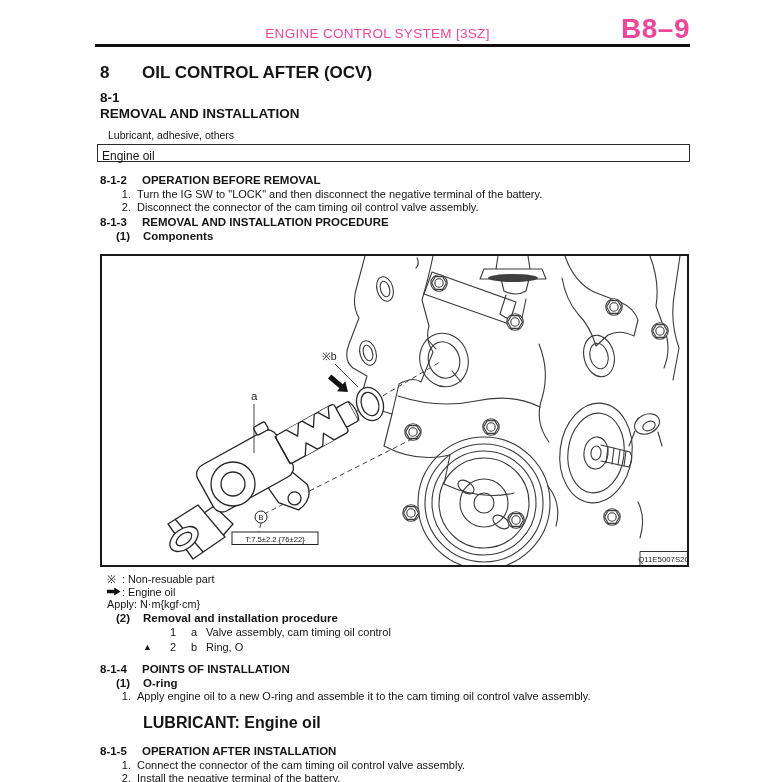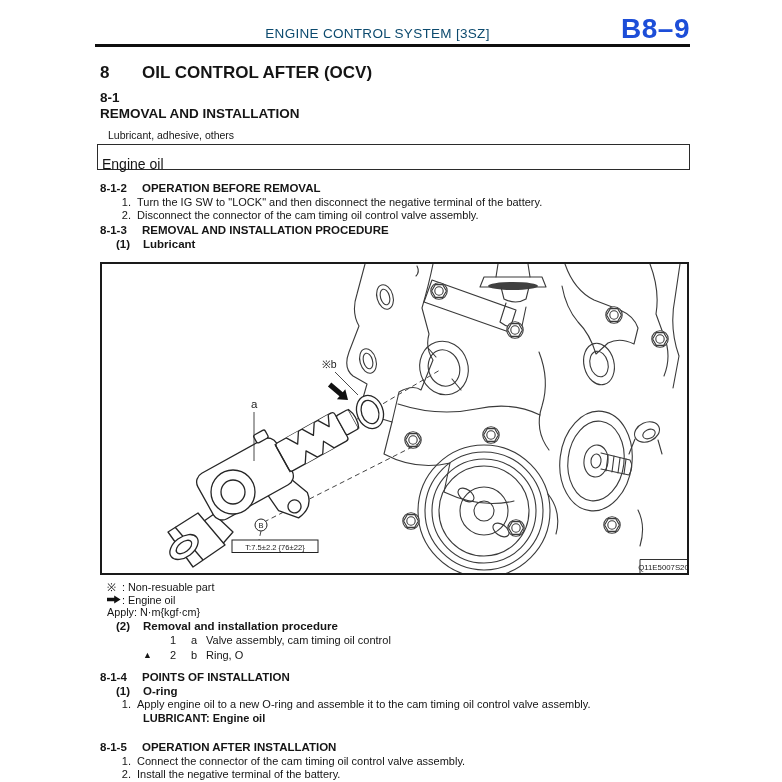"ENGINE CONTROL SYSTEM [3SZ]" .hd-title { color: #0c4a6e -> #ec4899 }
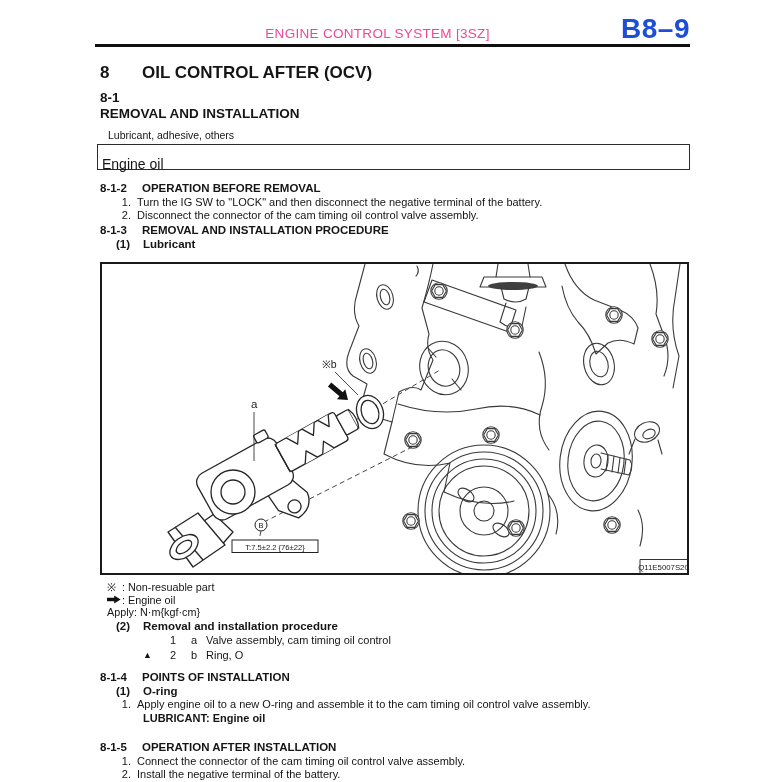"B8–9" .hd-num { color: #1d4ed8 -> #ec4899 }
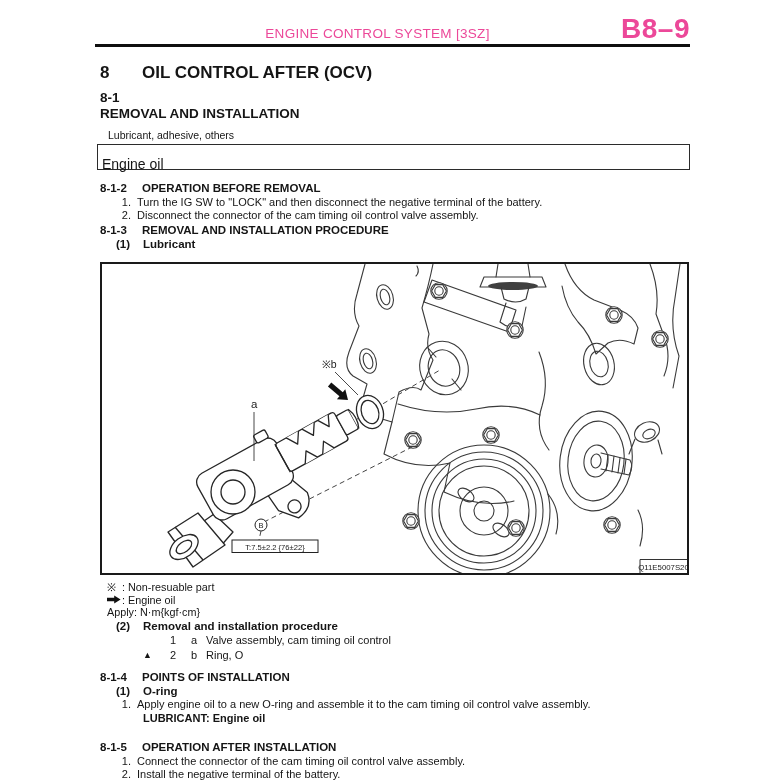"Engine oil" .vbox { font-size: 14px -> 12px; padding: 12px 4px -> 4px 4px }
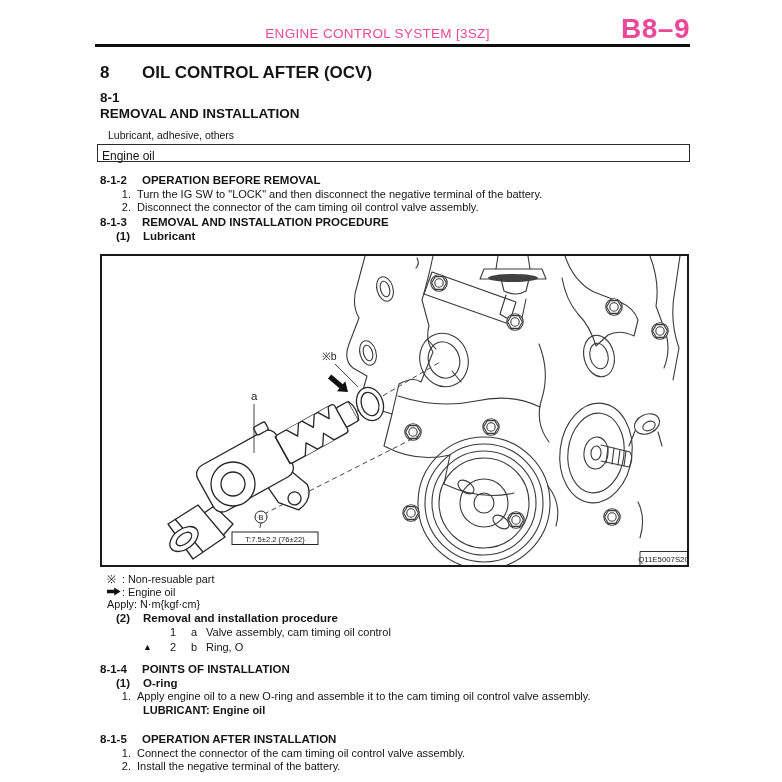"Lubricant" span.t { text: Lubricant -> Components }
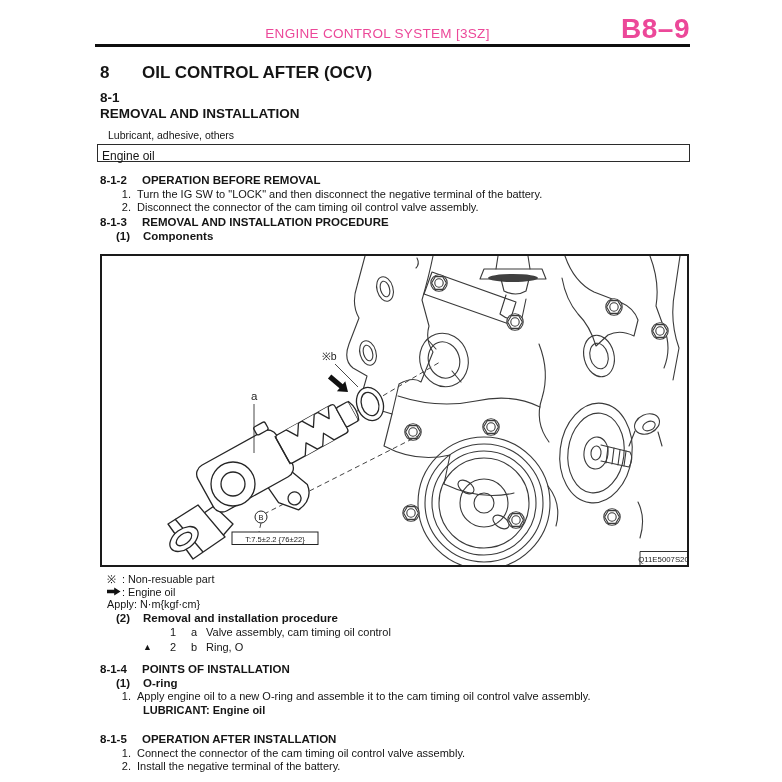"LUBRICANT: Engine oil" .lub { font-size: 11px -> 16px; margin-top: none -> 12px }
